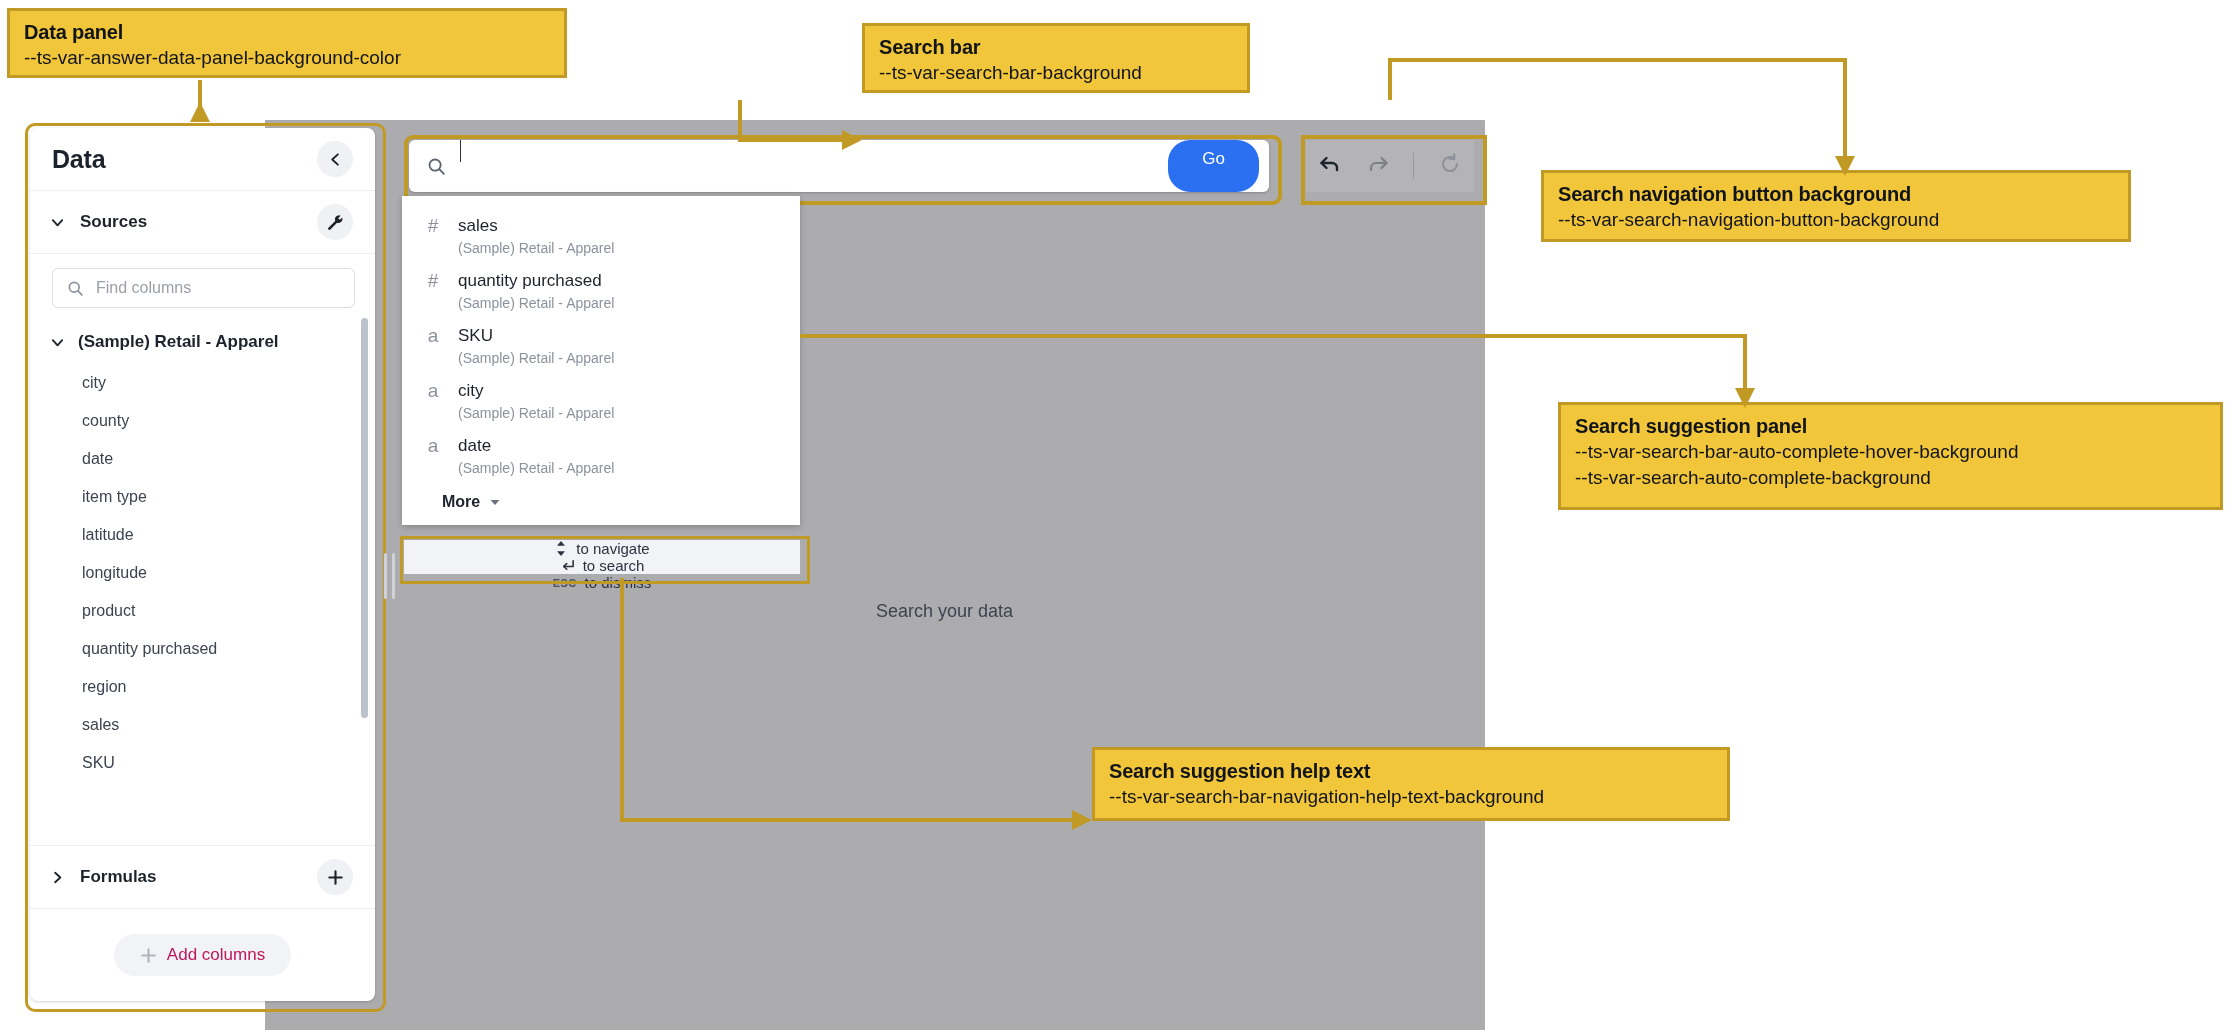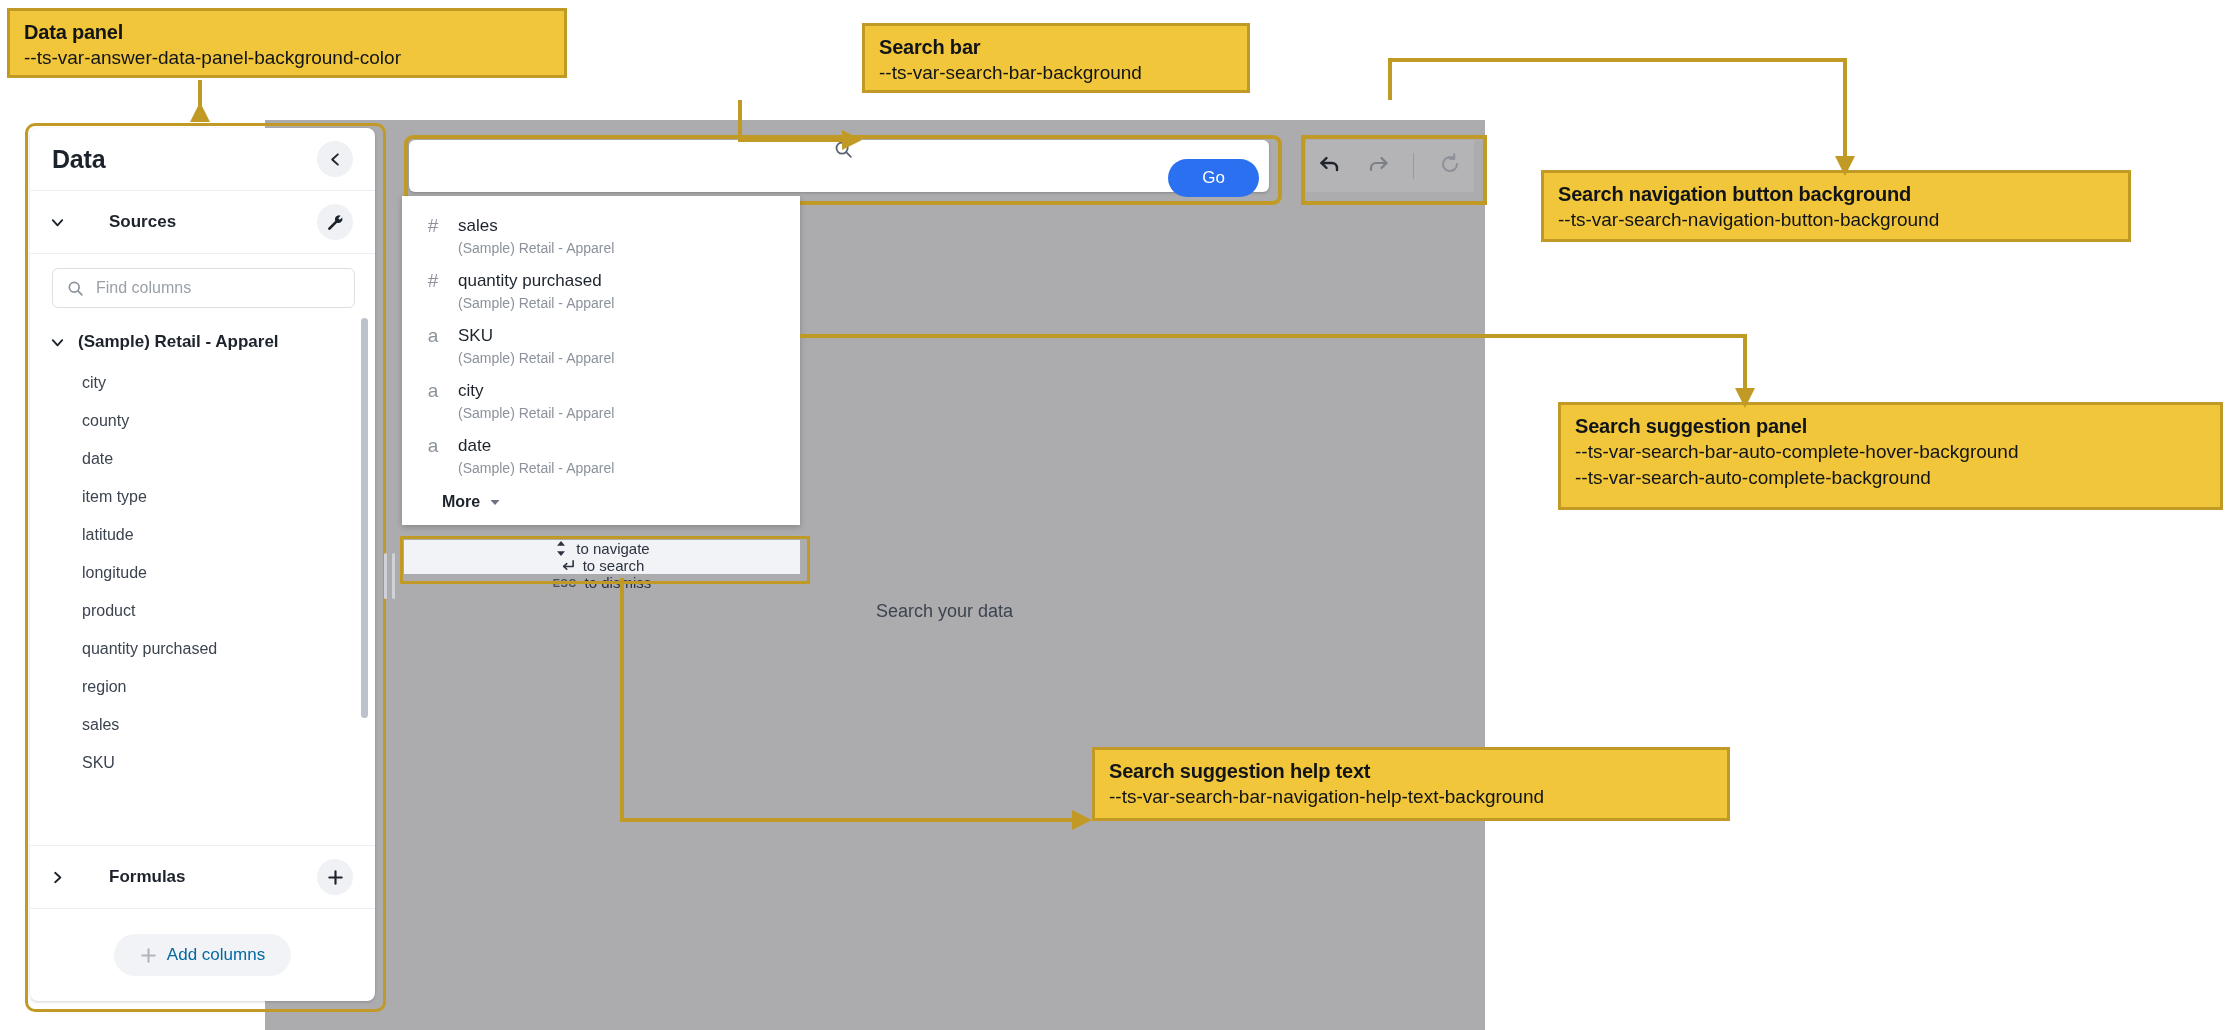"Go" #search-bar { align-items: center -> none; flex-direction: column -> none }
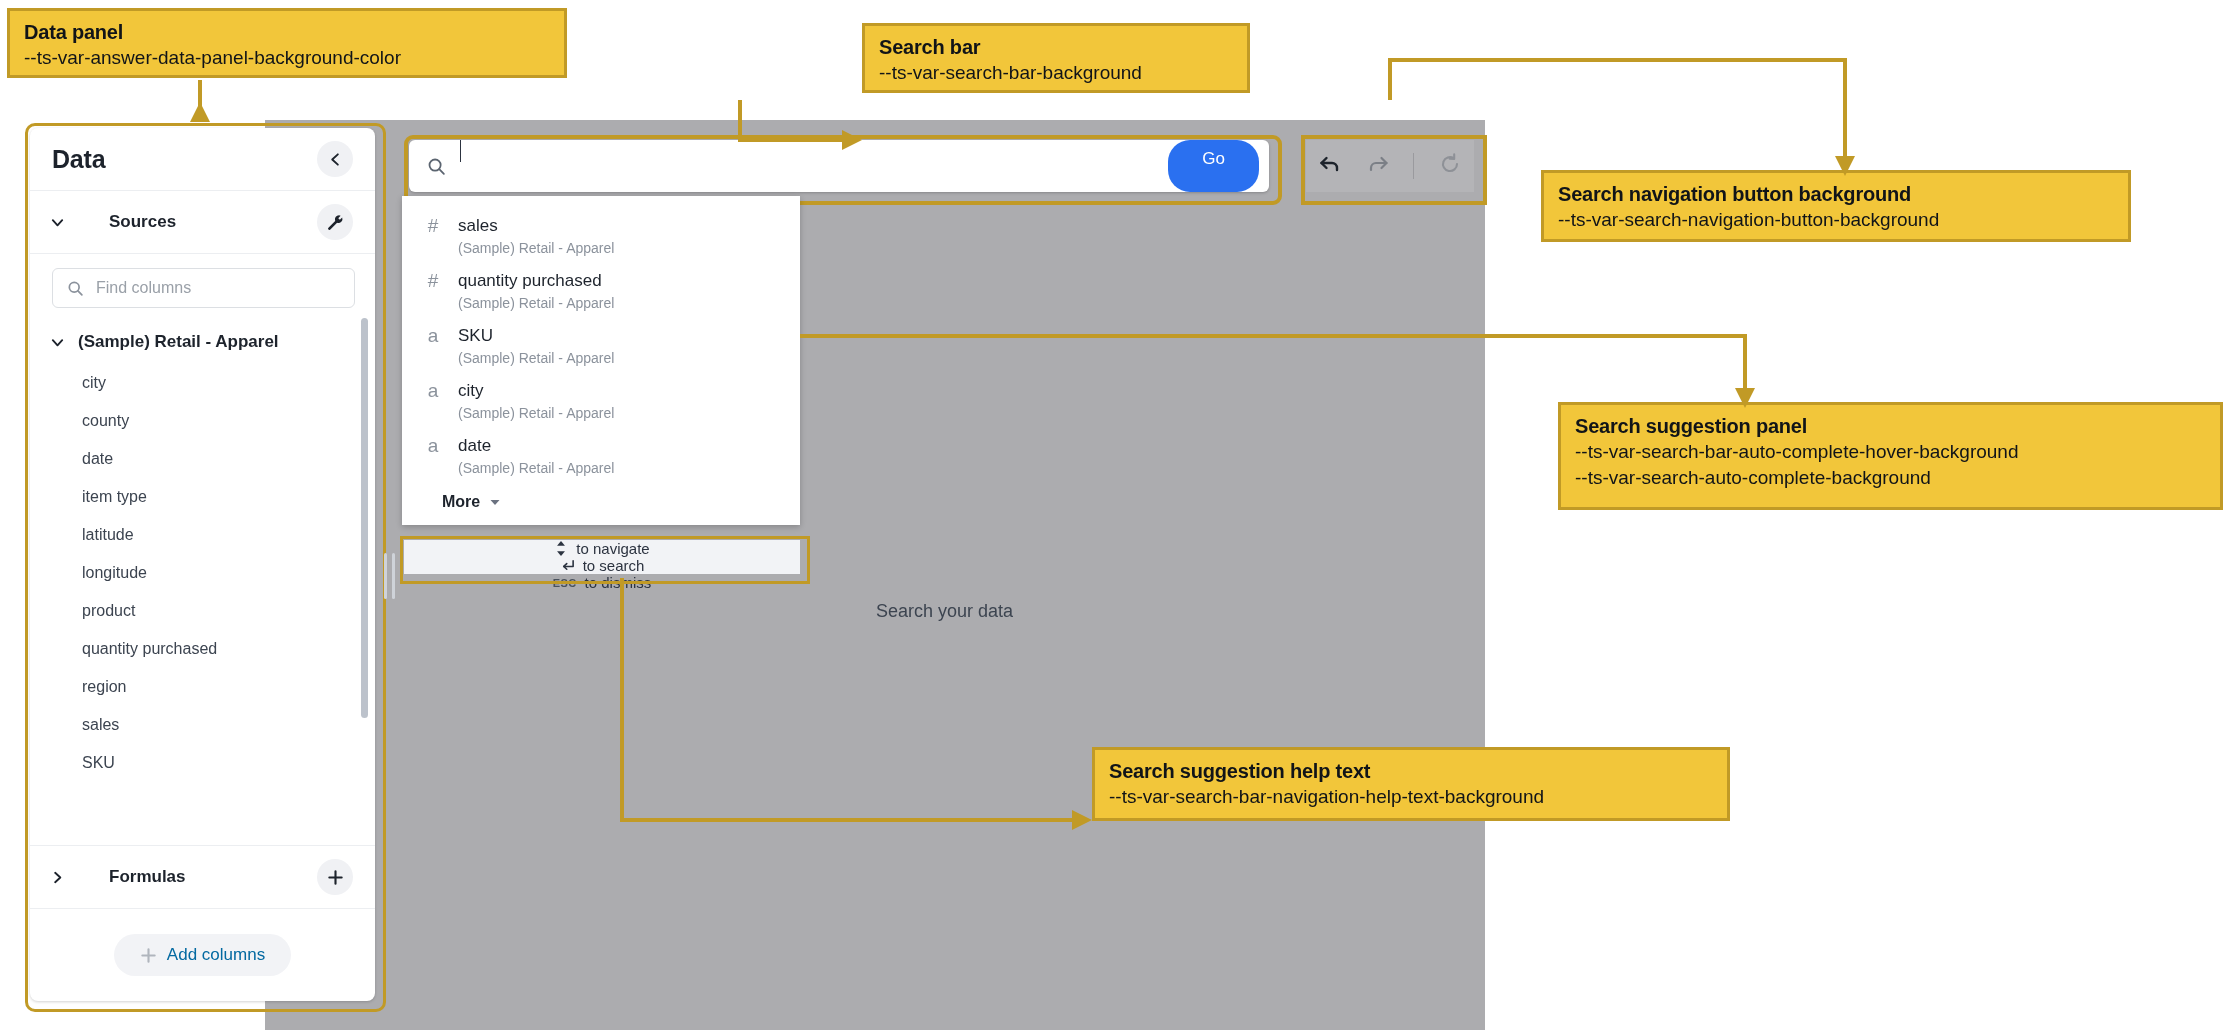"Sources" .src-label { margin-left: 29px -> none }
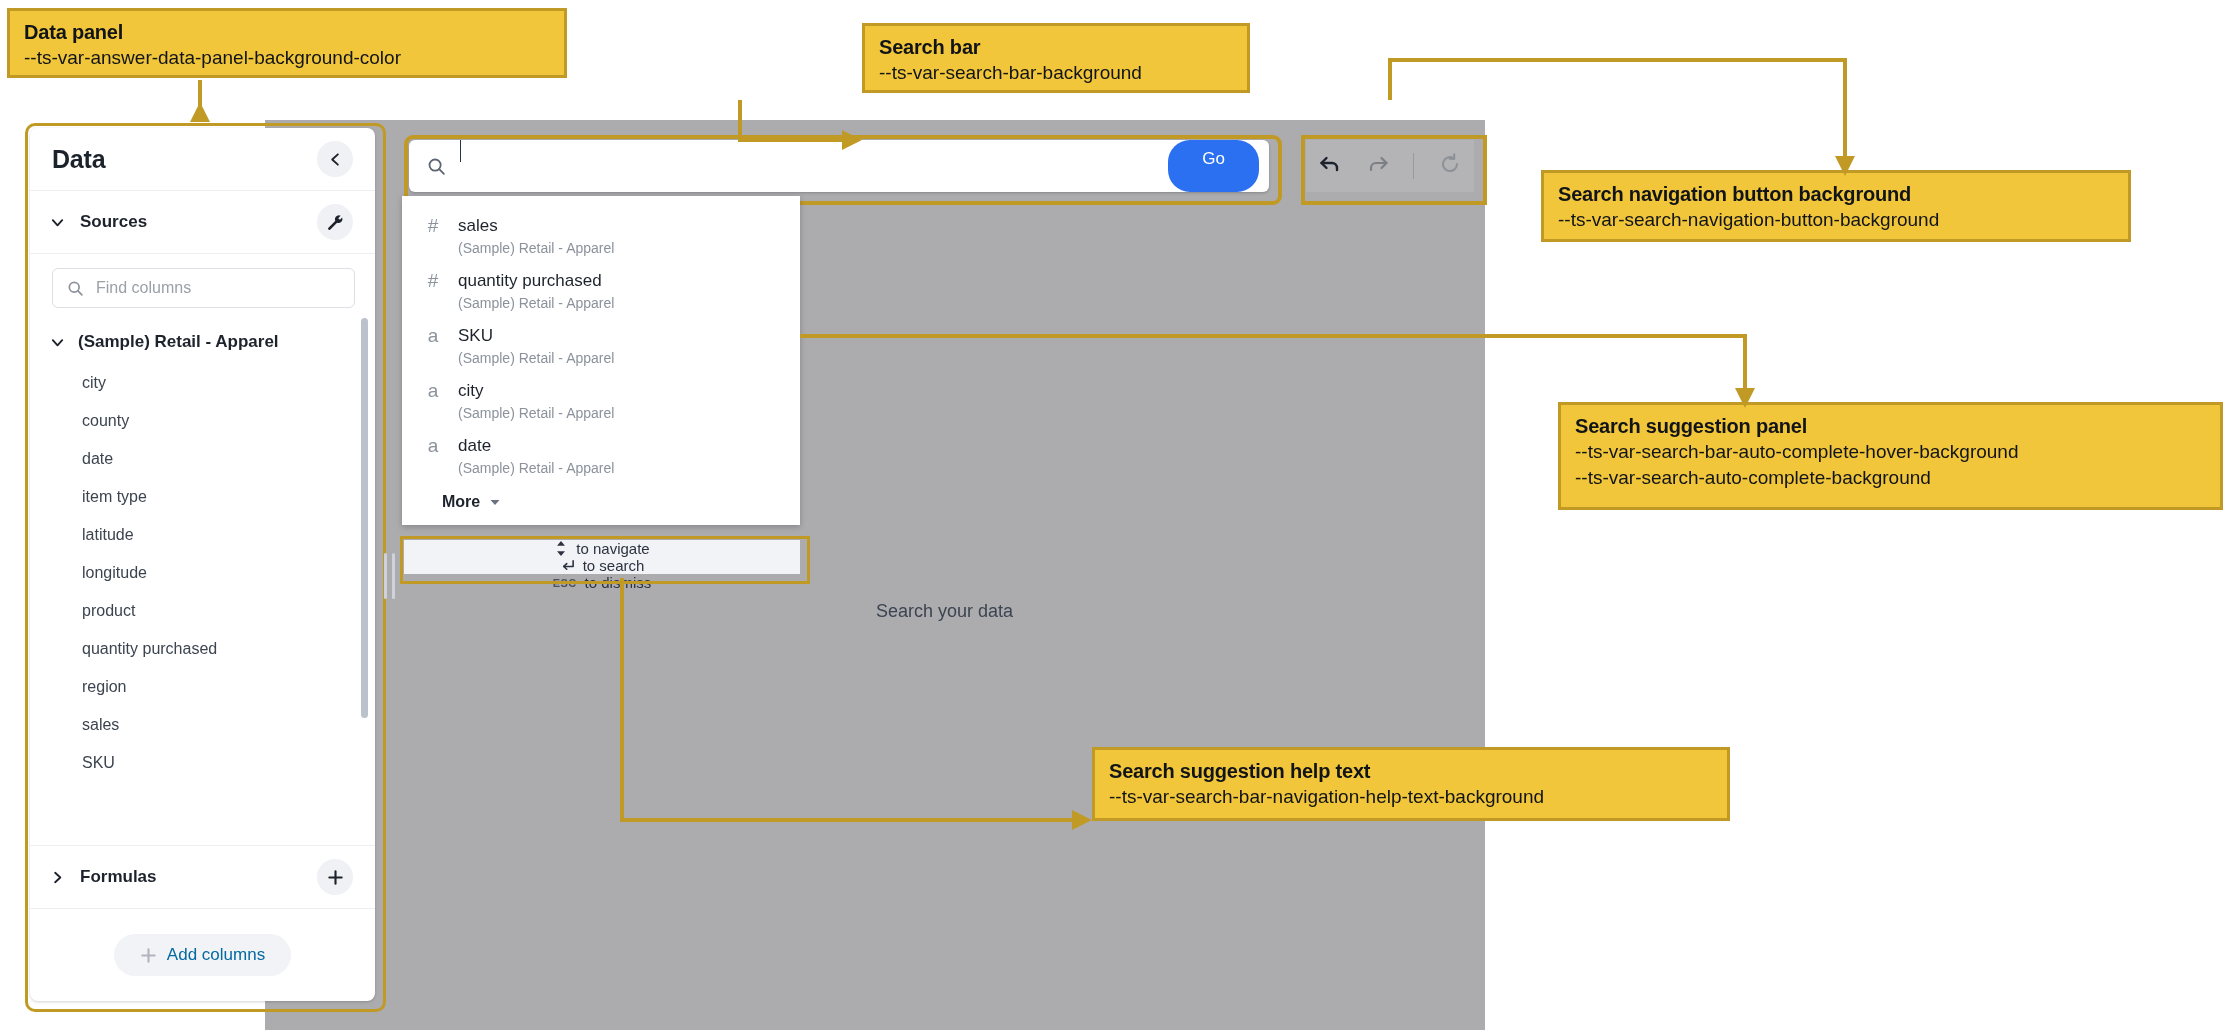"Add columns" .add-cols { color: #0369a1 -> #be185d }
